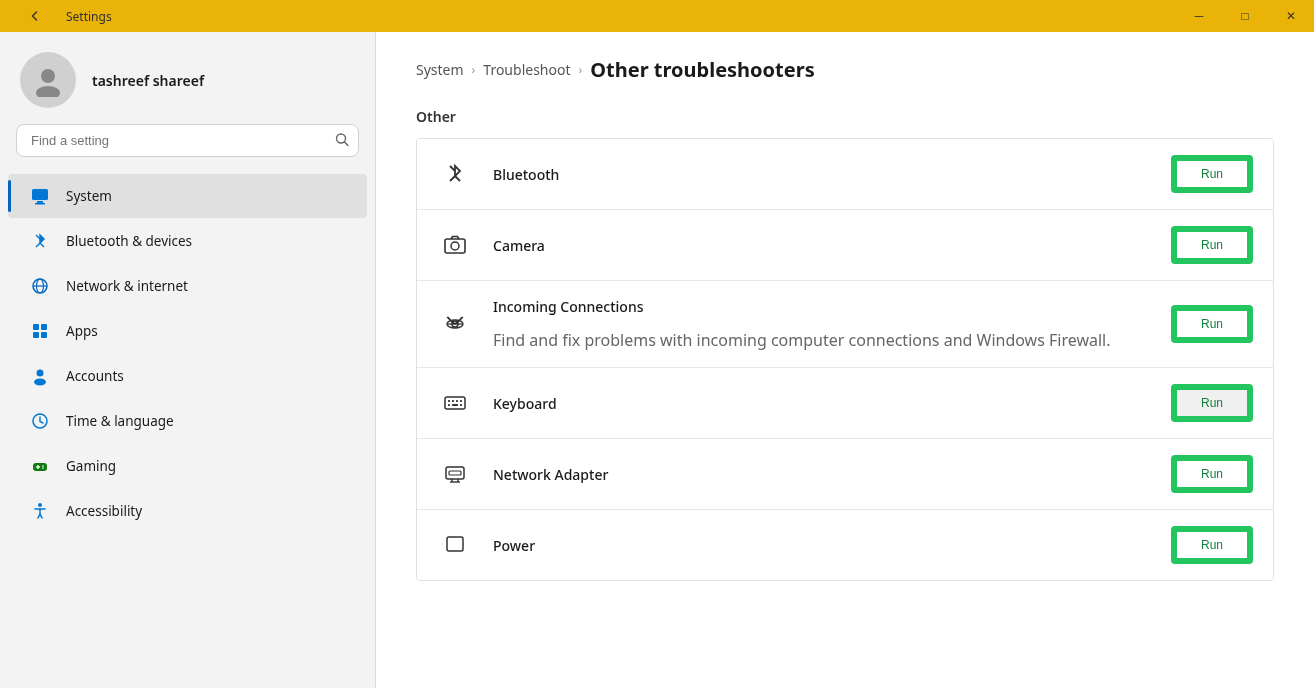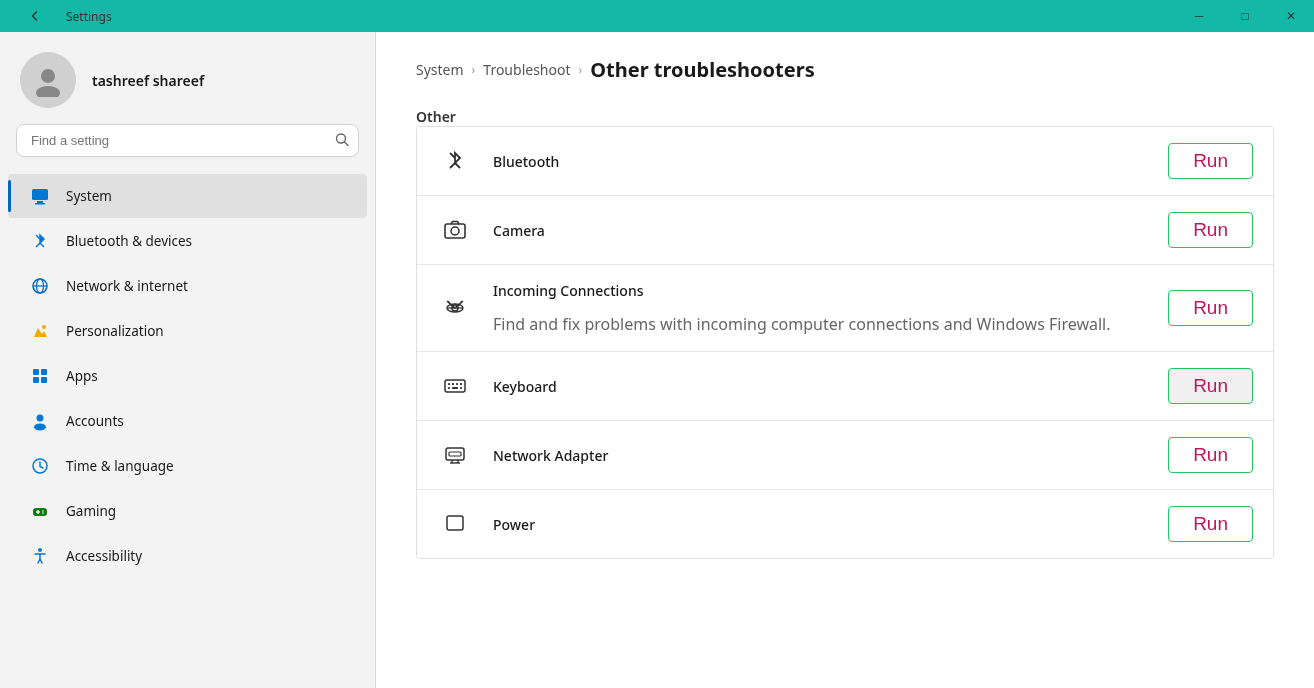"Settings" .titlebar { background: #14b8a6 -> #eab308 }
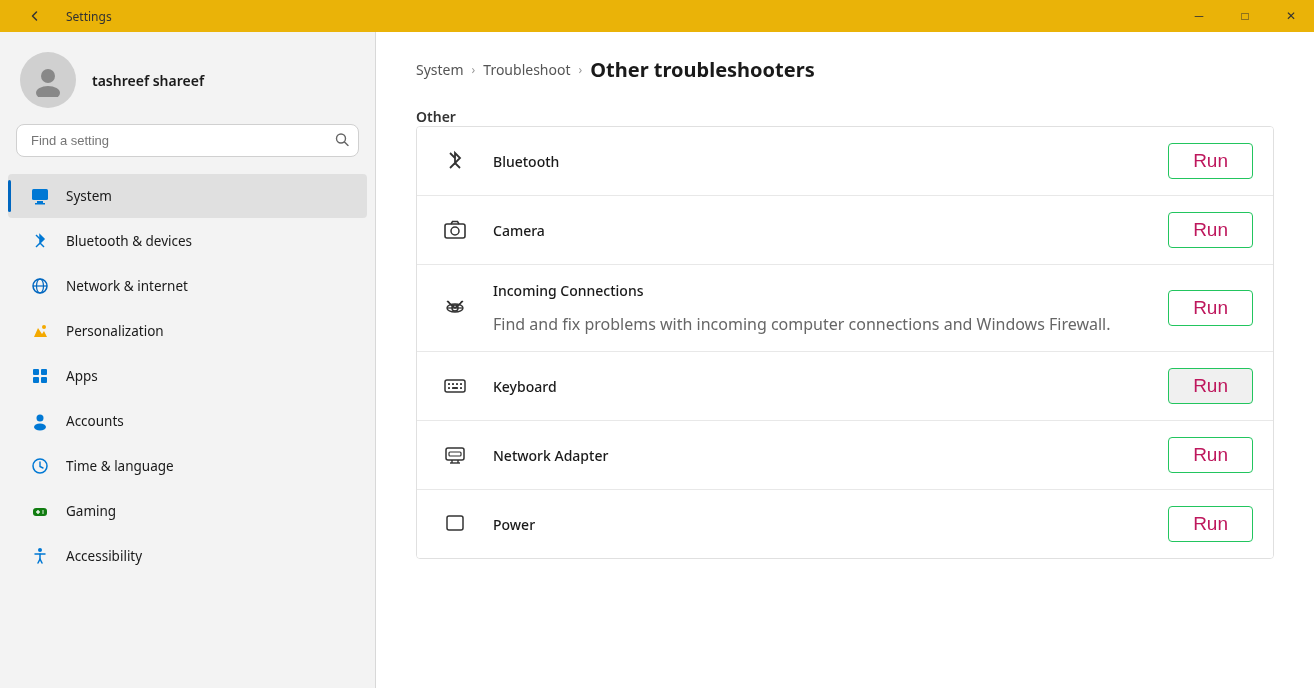"Other" .section-heading { margin-bottom: none -> 12px }
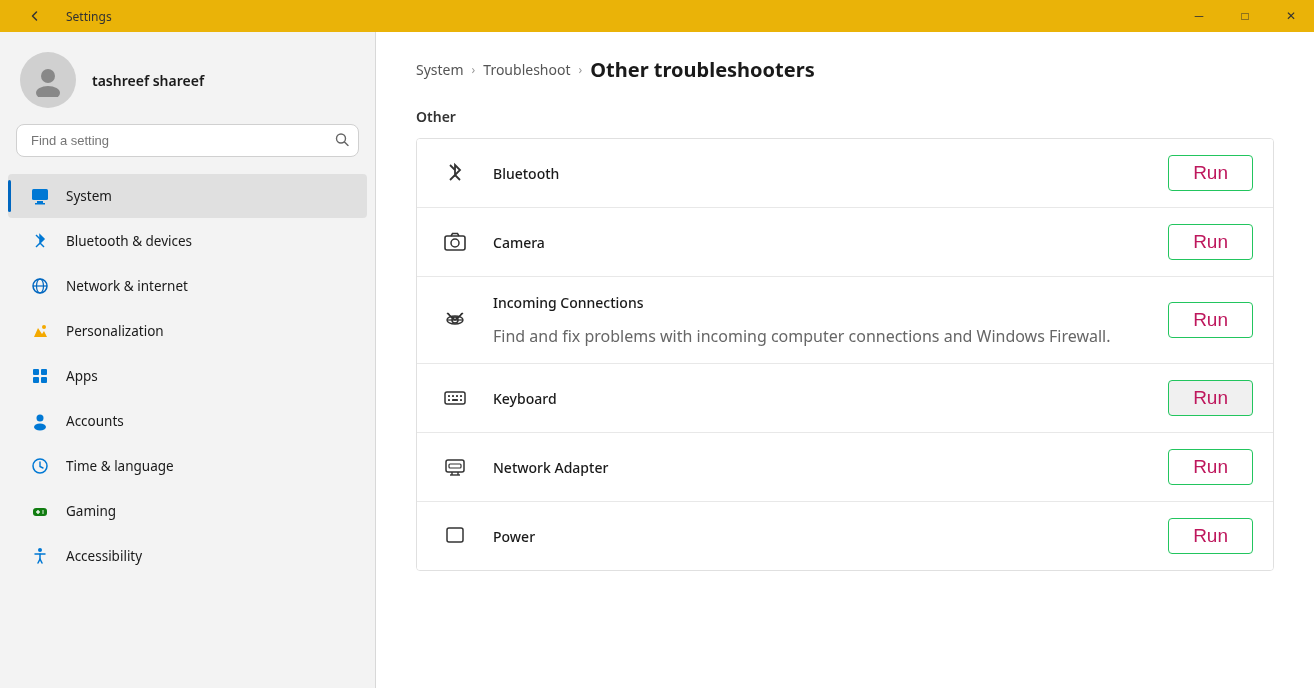"Run" .run-btn { border: 1px solid #22c55e -> 6px solid #22c55e; color: #be185d -> #15803d; font-size: 19px -> 12px }
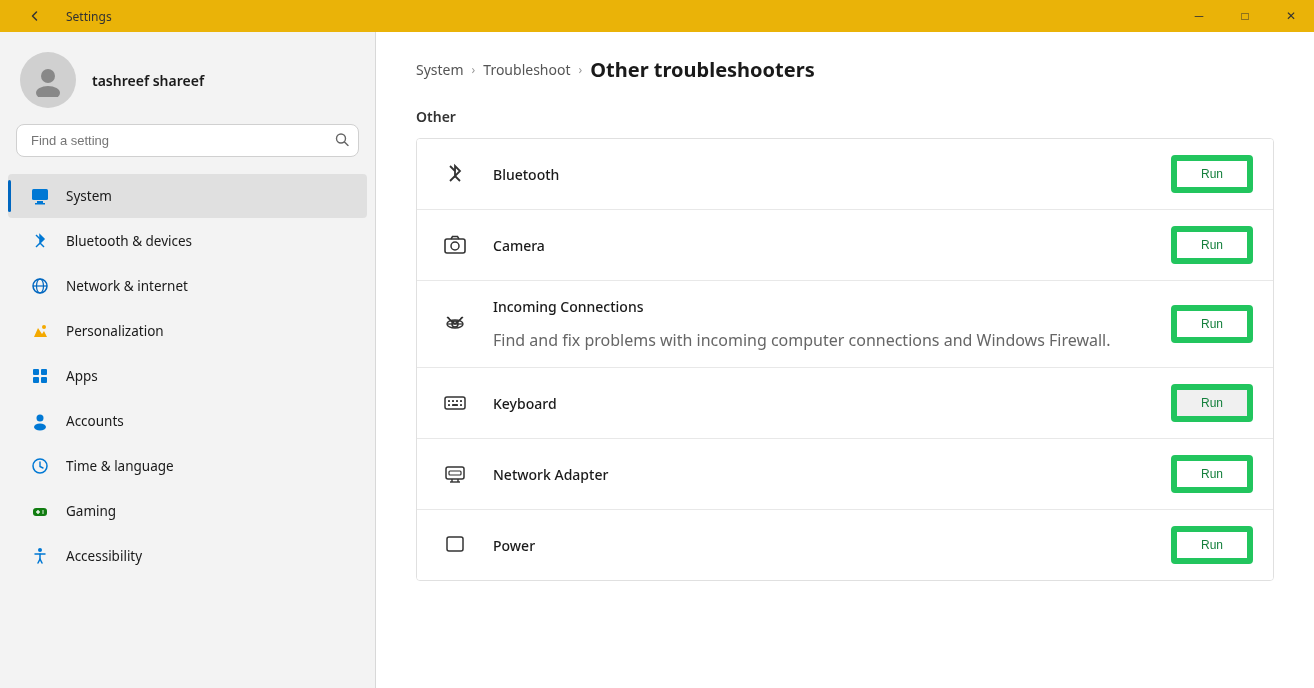"Personalization" div.nav-item { html: <div> <div> <svg> <path></path> <circle></circle> </svg> </div> <span>Personalization</span> </div> -> none }
